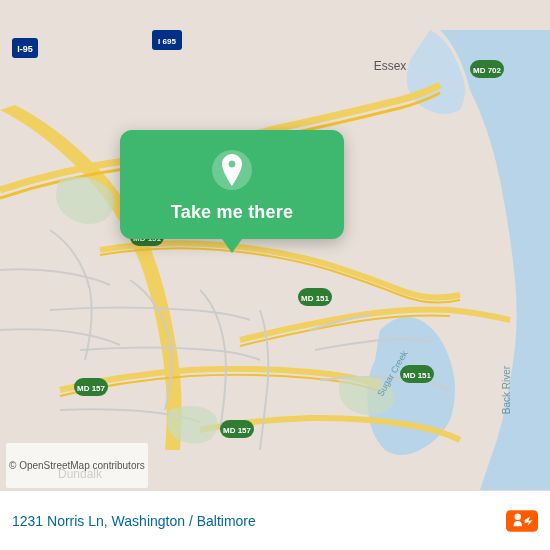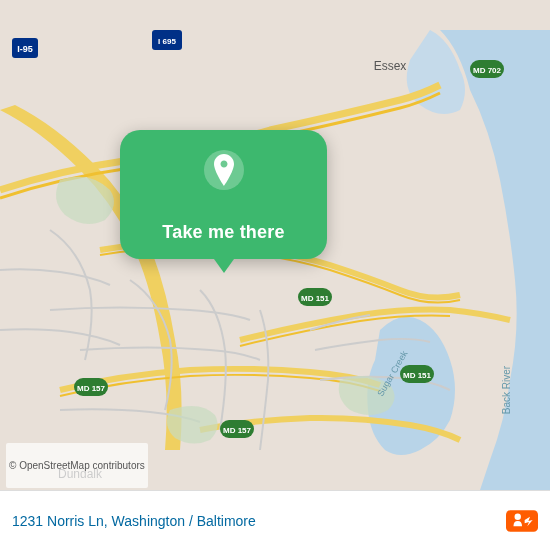"Take me there" #popup-card { border-radius: 20px -> 12px; gap: 20px -> none; width: 207px -> 224px }
